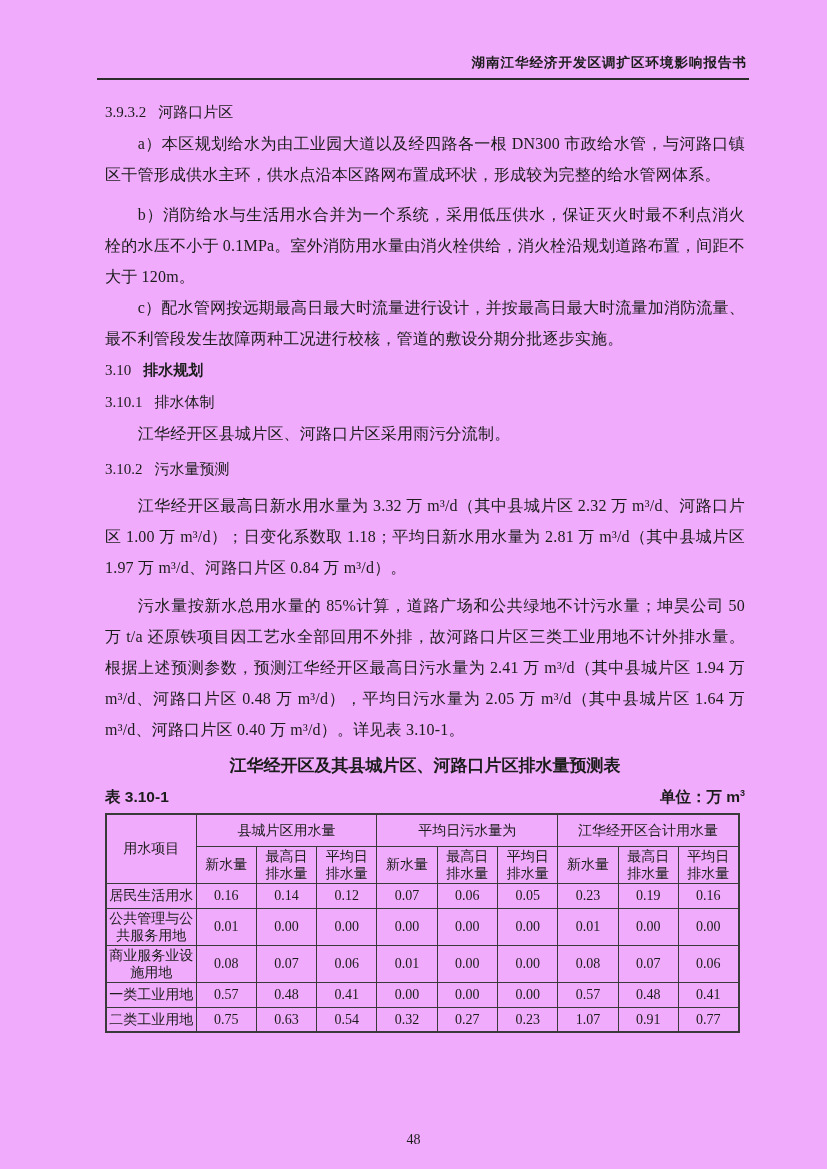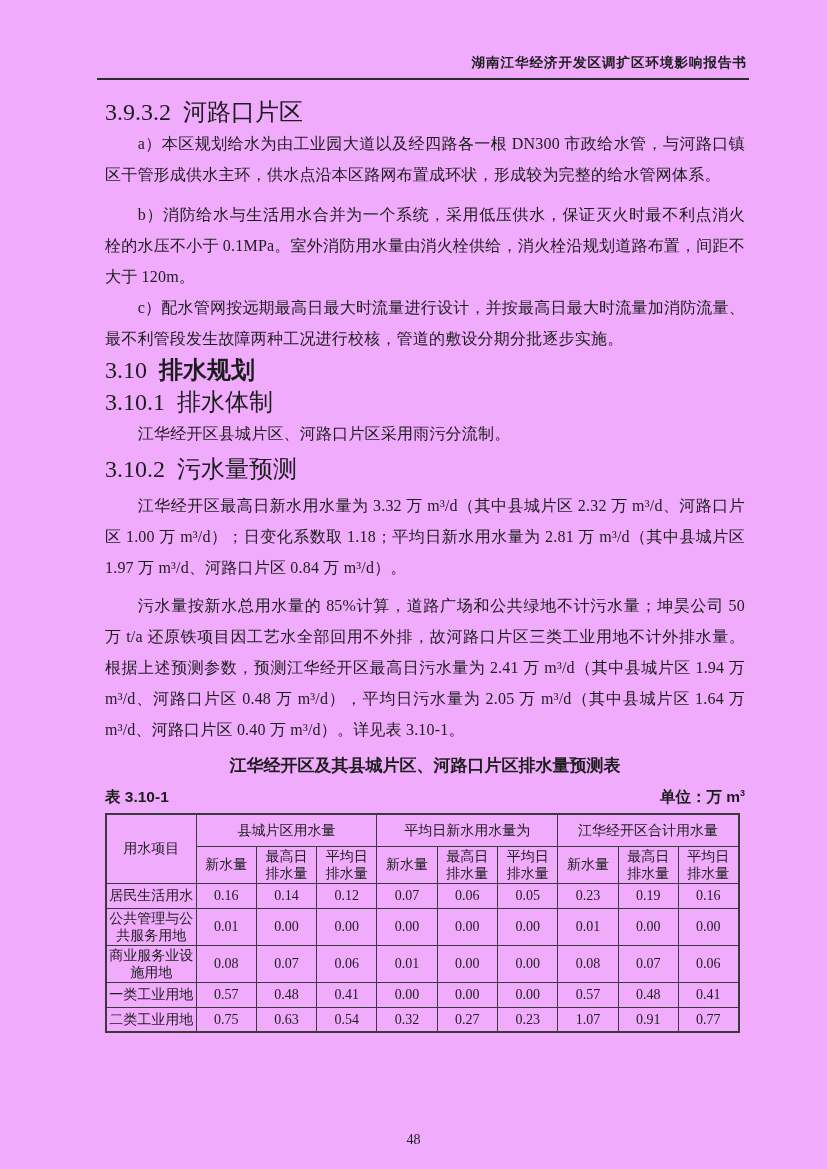"3.9.3.2 河路口片区" .hsec { font-size: 24px -> 15px }
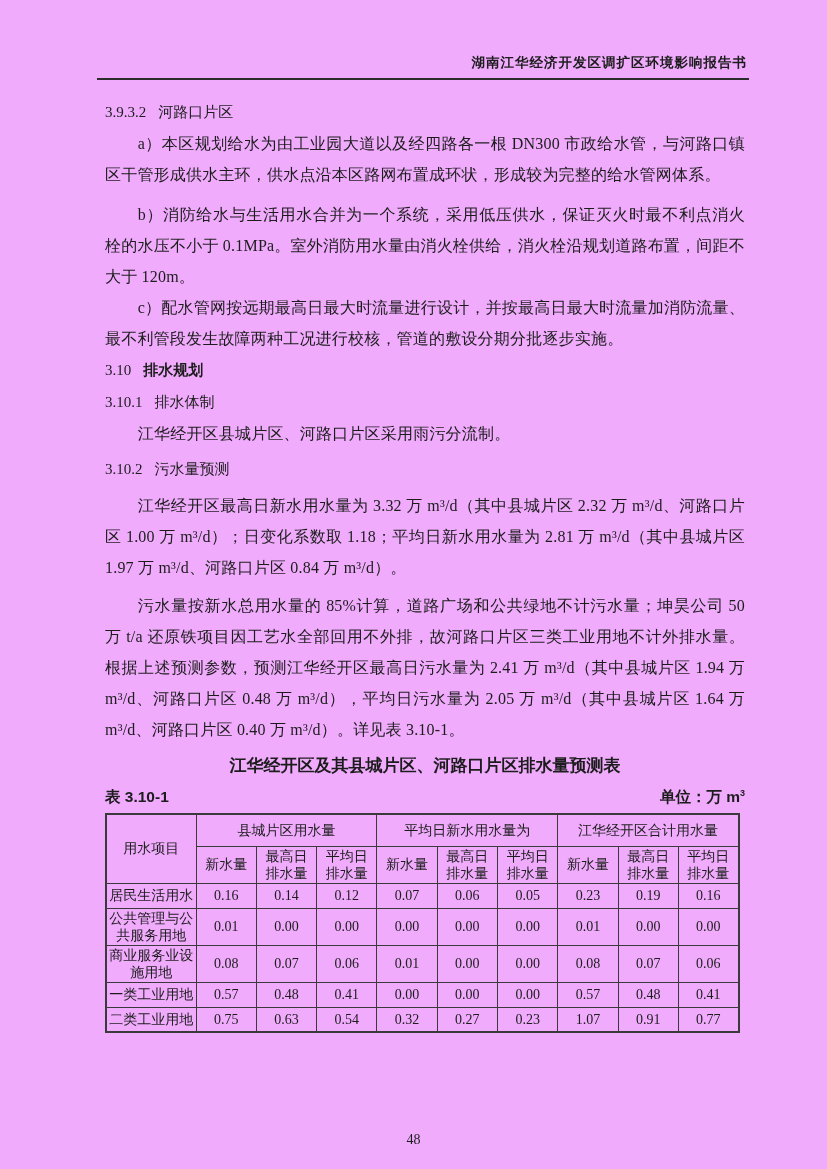"平均日新水用水量为" th { text: 新水用 -> 污 }
